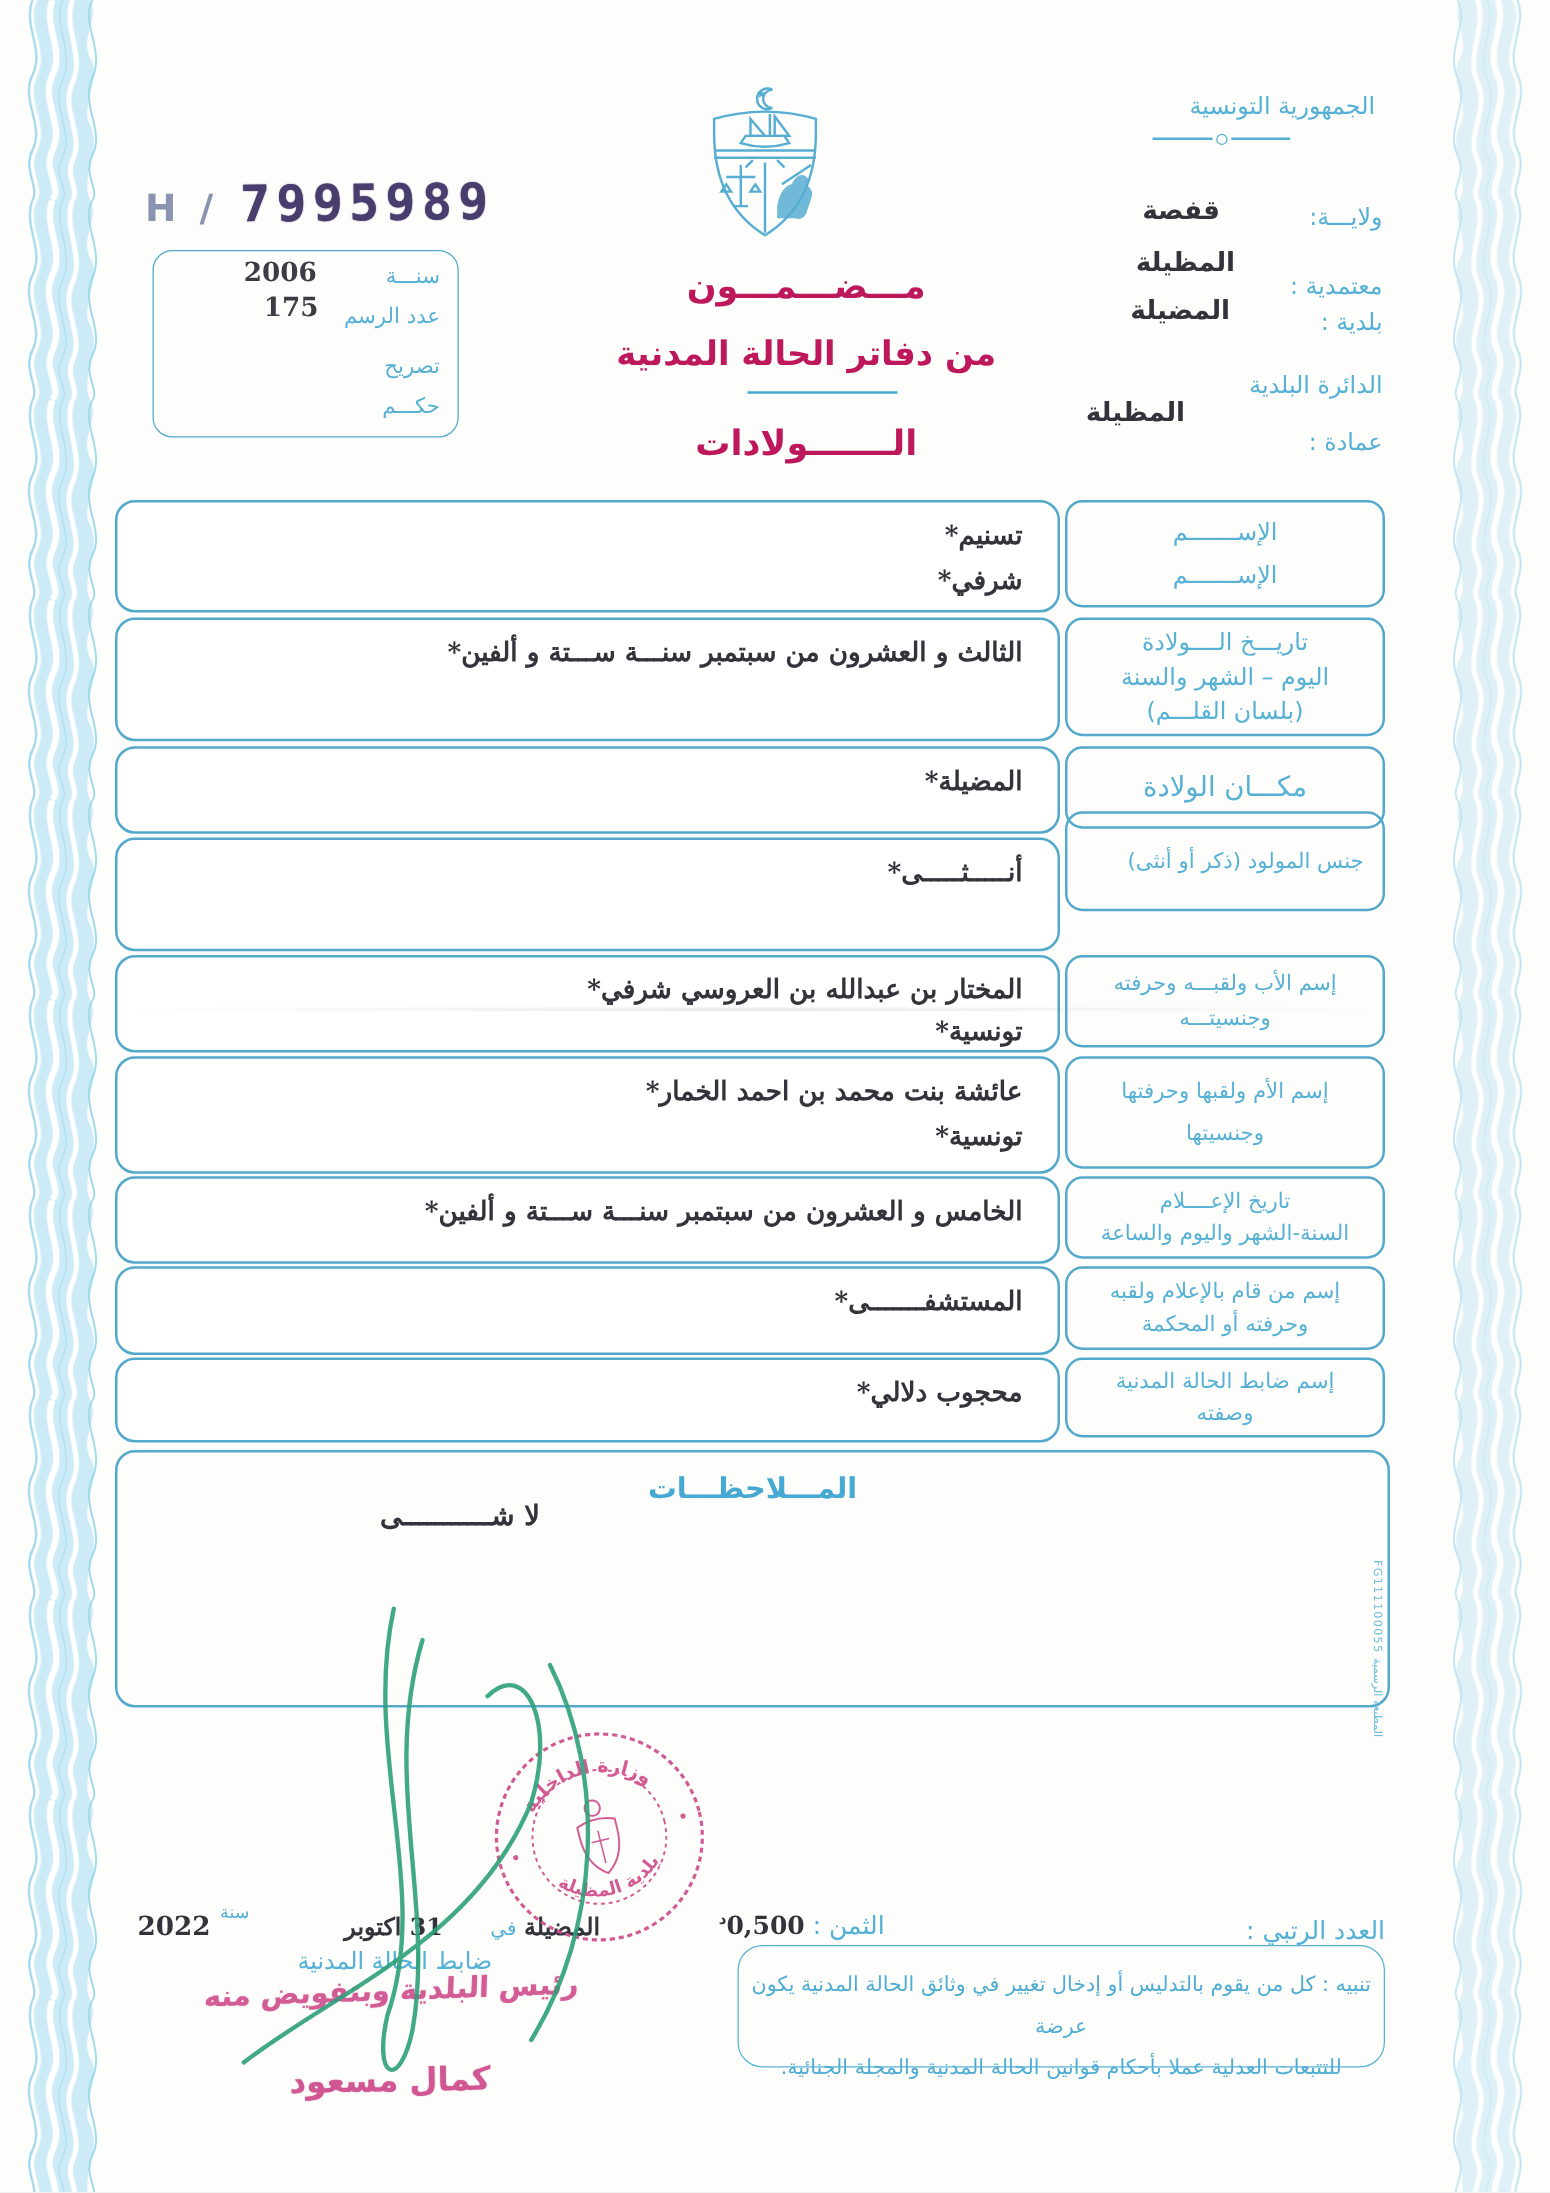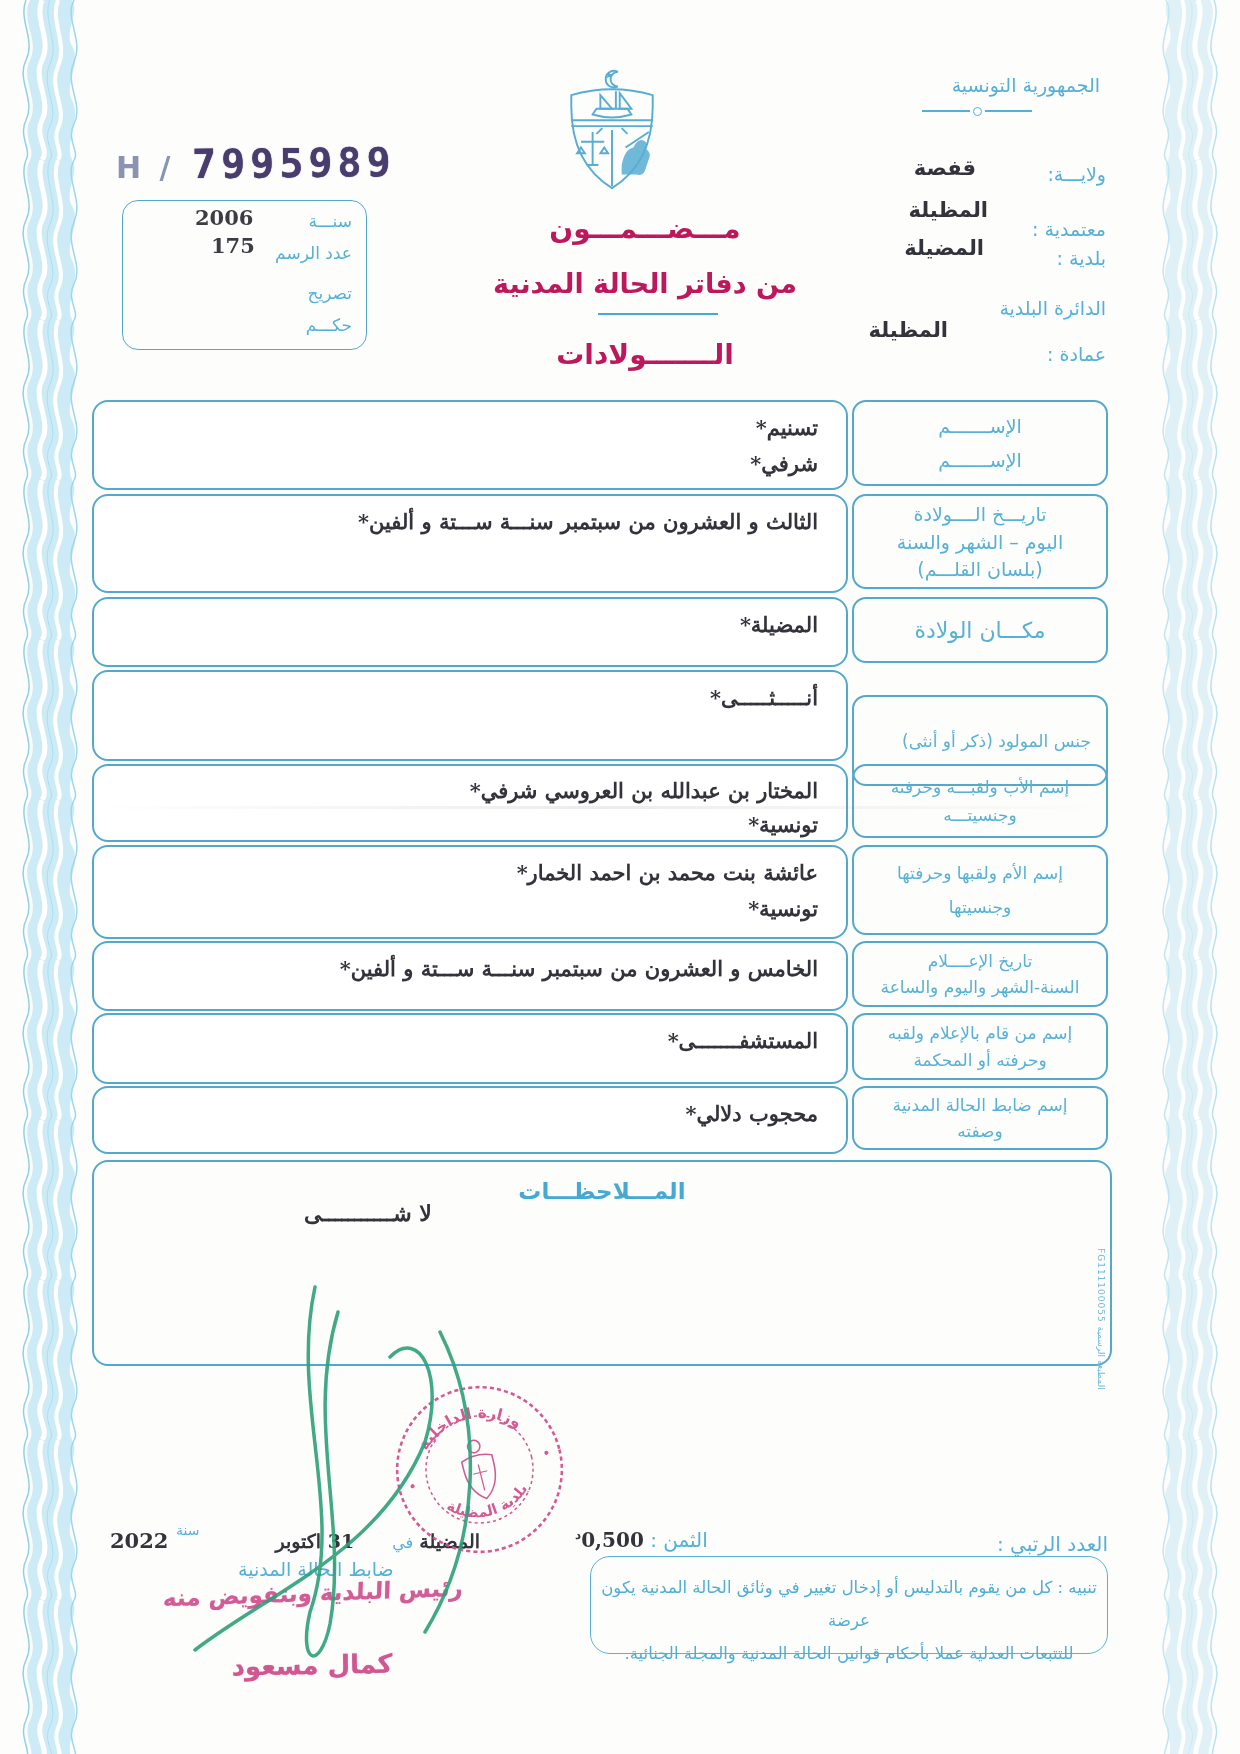"جنس المولود (ذكر أو أنثى)" div.abs { height: 91px -> 80px; top: 695px -> 649px }
